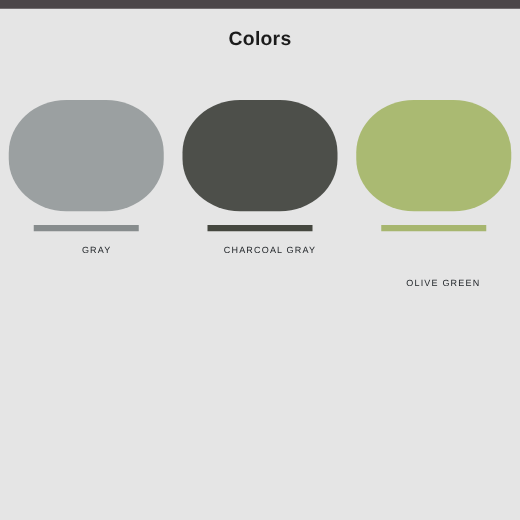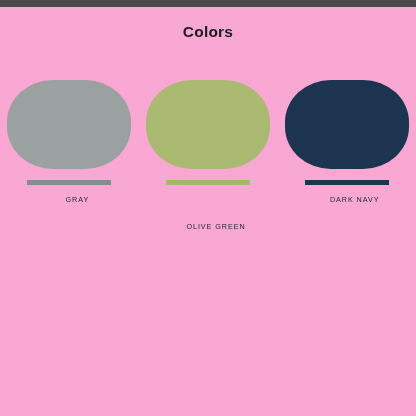"Colors" div { background-color: #f9a8d4 -> #e5e5e5 }
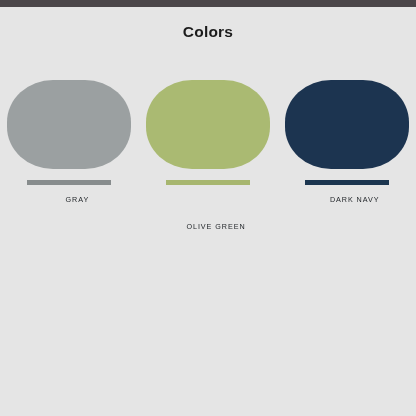"CHARCOAL GRAY" div.swatch-cell { html: none -> <div> <div></div> <div></div> <div>CHARCOAL GRAY</div> </div> }
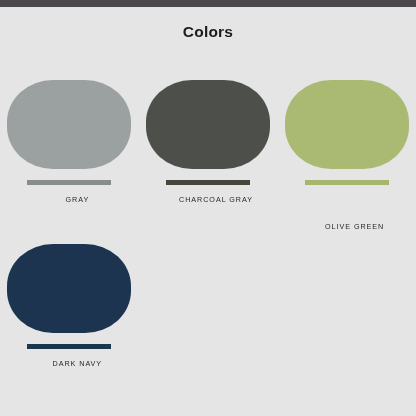"DARK NAVY" div.swatch-cell { html: <div> <div></div> <div></div> <div>DARK NAVY</div> </div> -> none }
